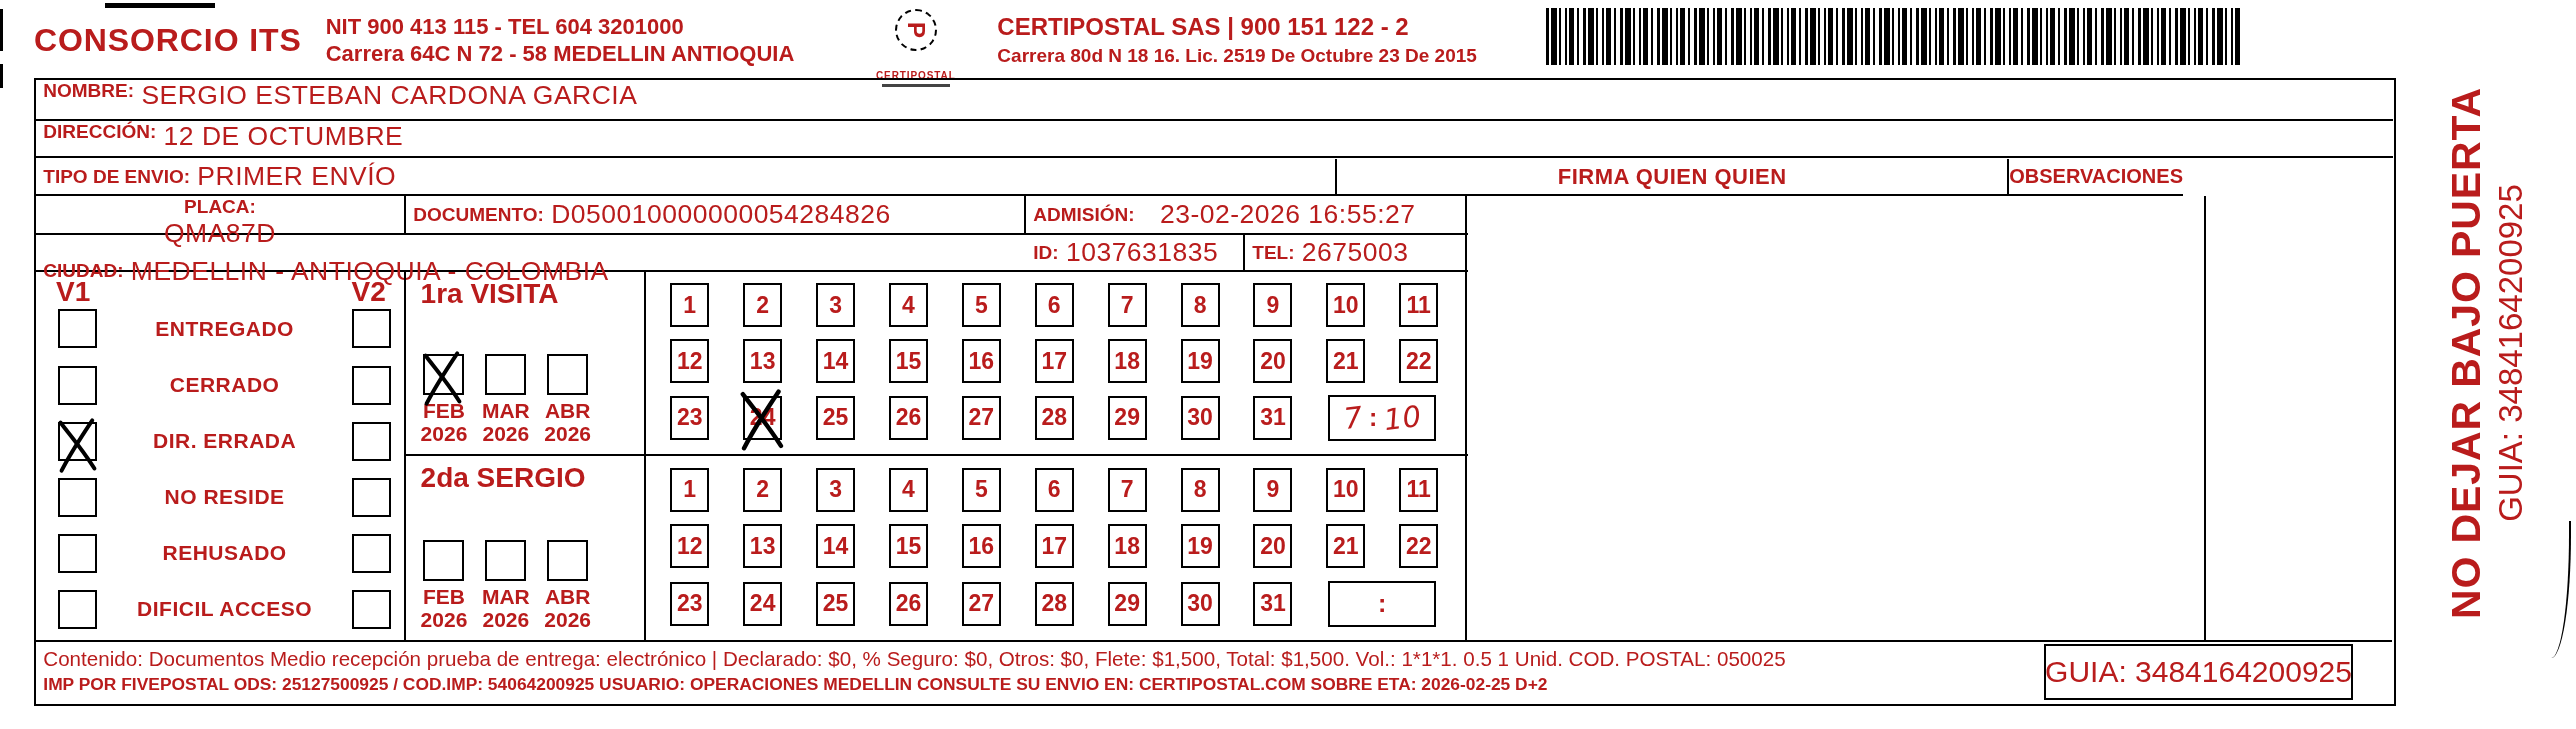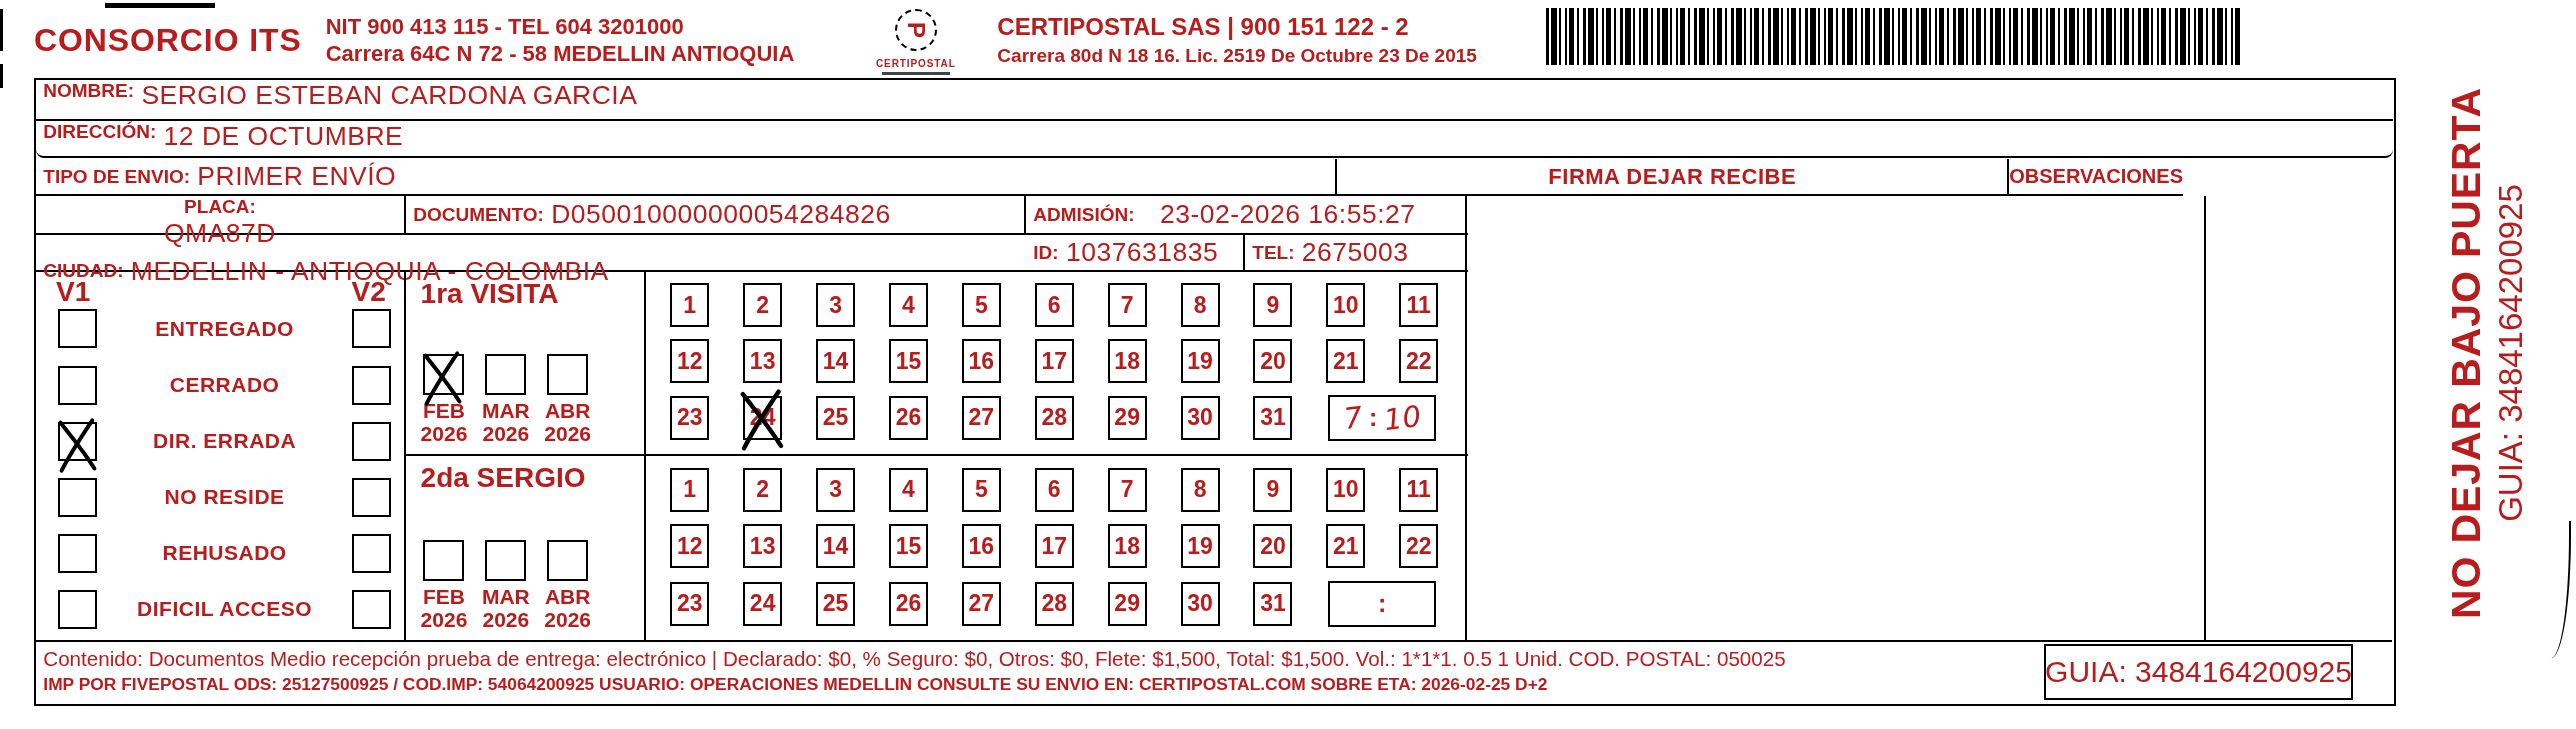"CERTIPOSTAL" .logo-text { margin-top: 7px -> 19px }
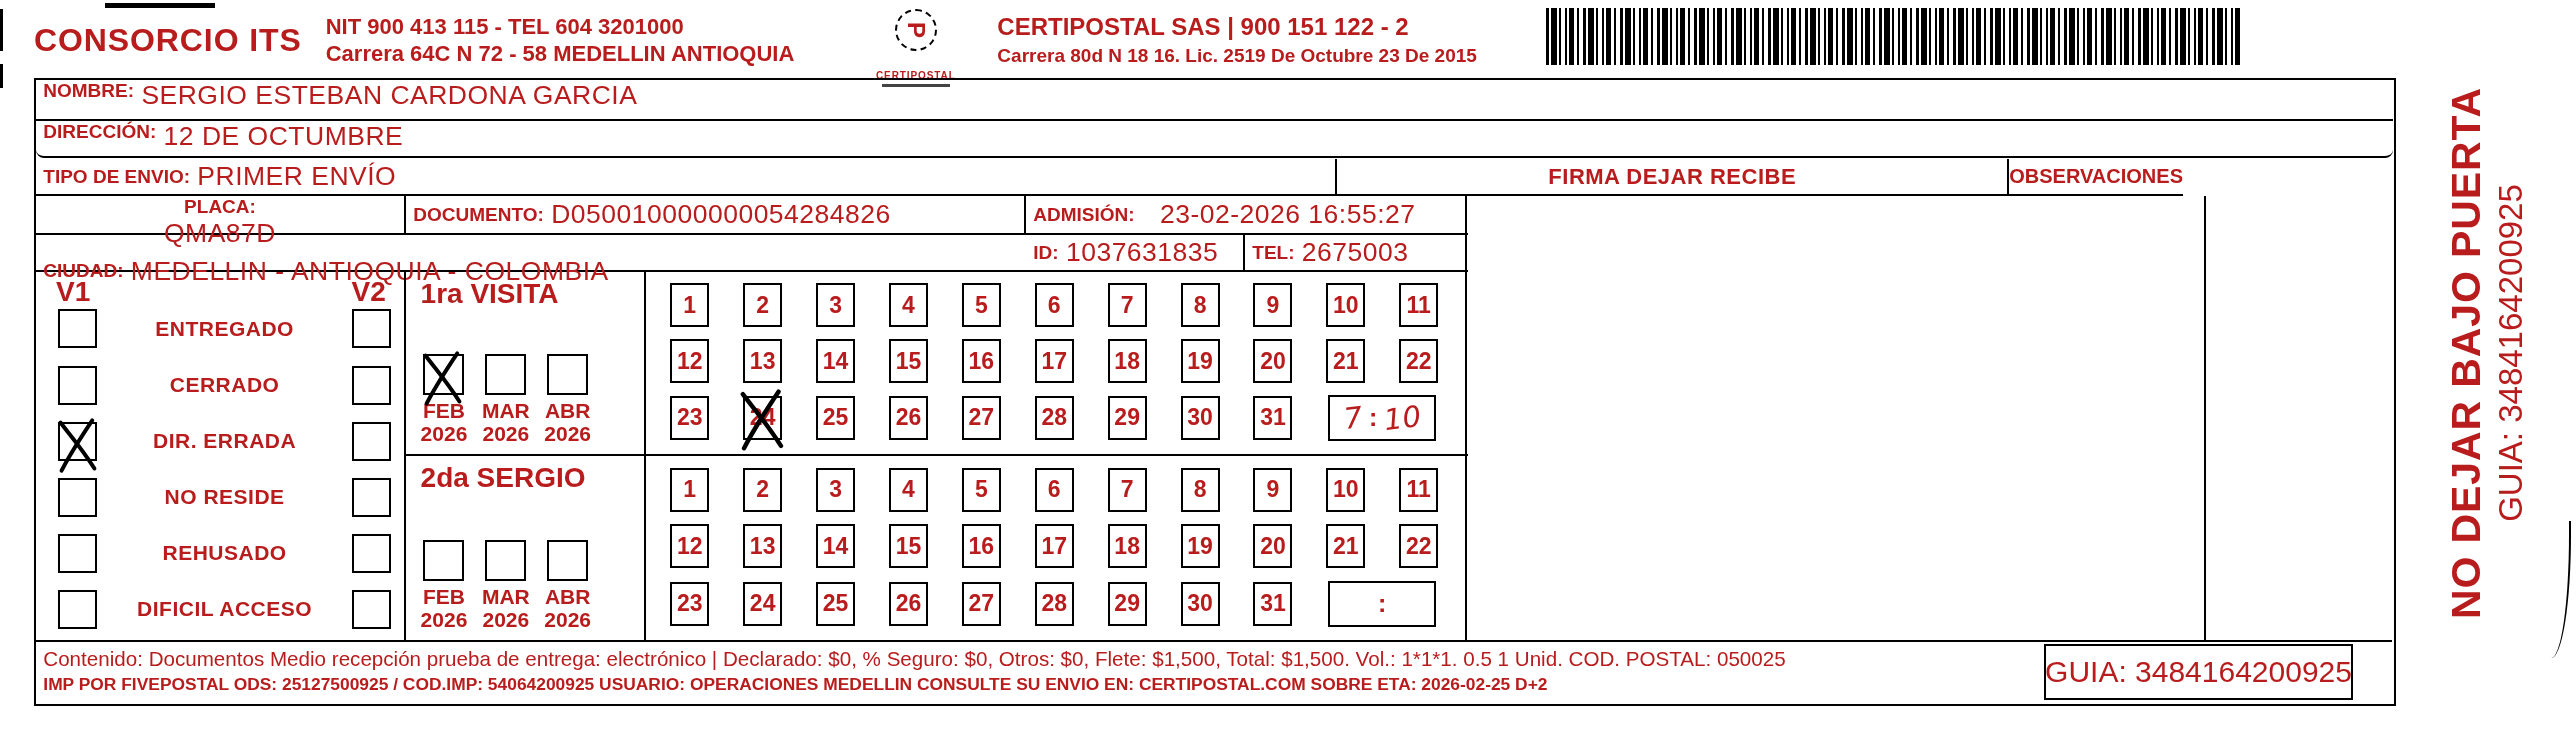"DIRECCIÓN:" .row-direccion { border-radius: 8px -> none }
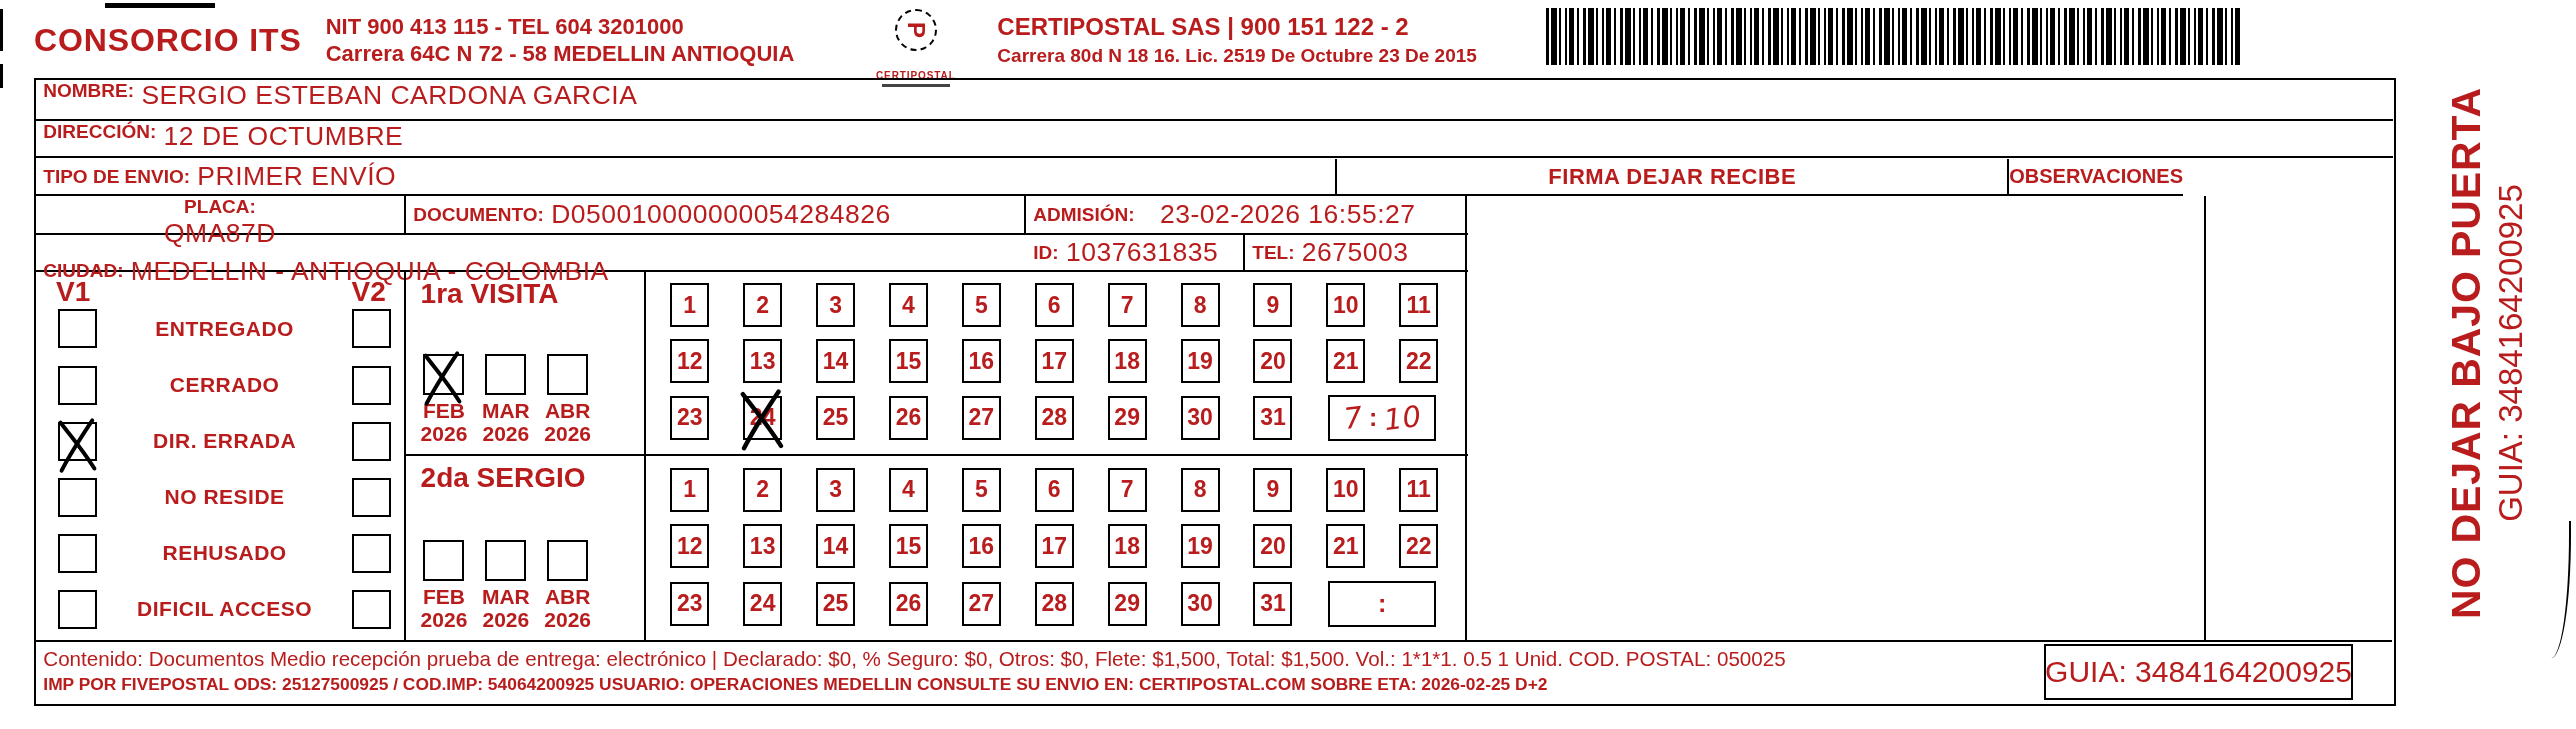"FIRMA DEJAR RECIBE" div.cell { text: DEJAR RECIBE -> QUIEN QUIEN }
